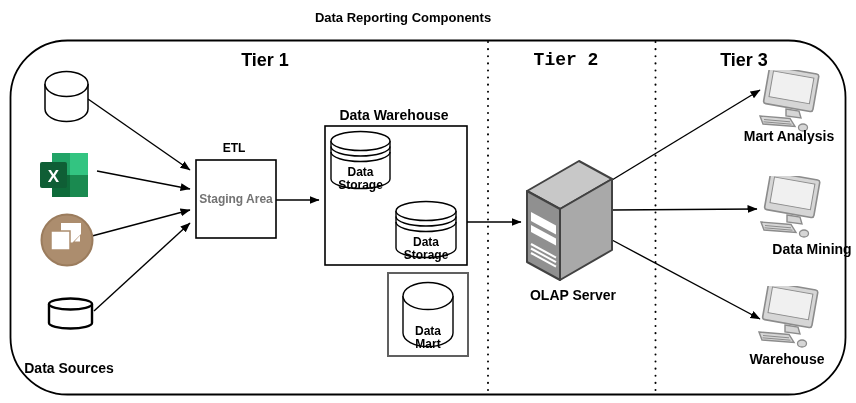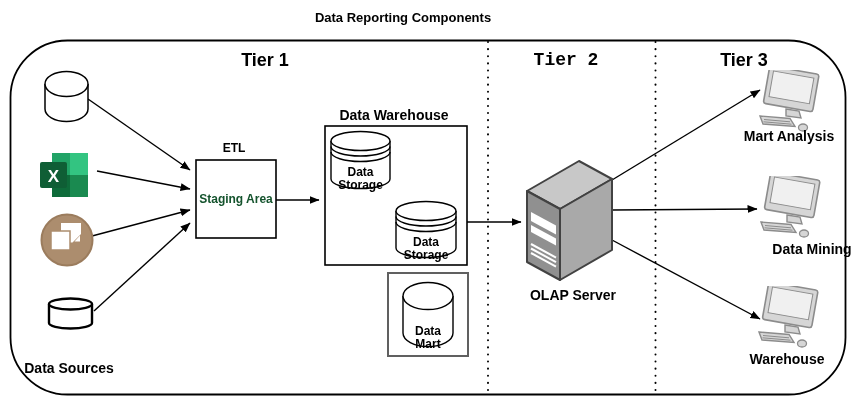"Staging Area" .staging-box-label { color: #14532d -> #737373 }
